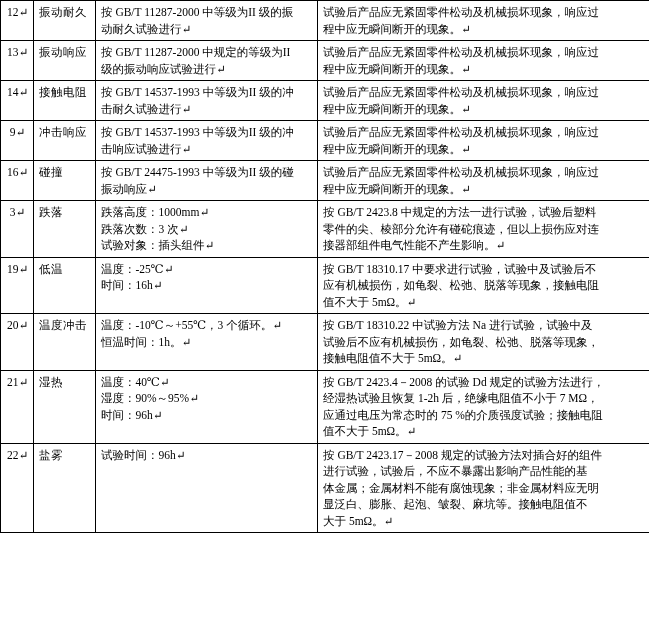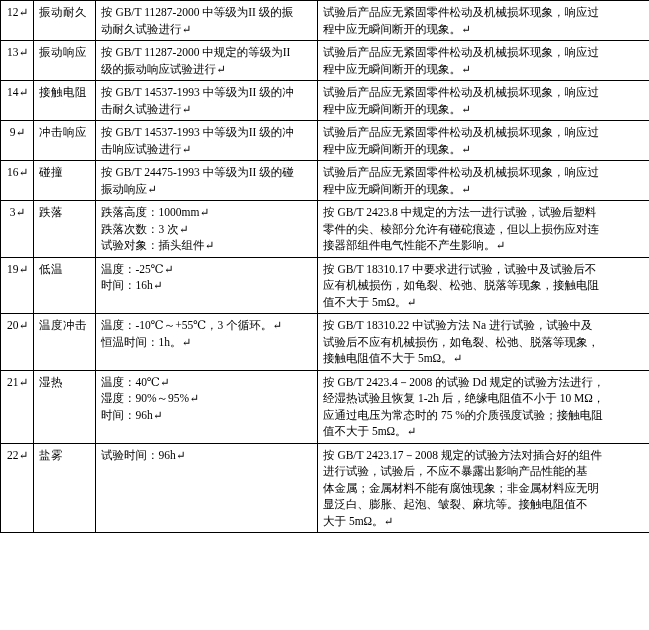"经湿热试验且恢复 1-2h 后，绝缘电阻值不小于 10 MΩ，" div { text: 10 -> 7 }
